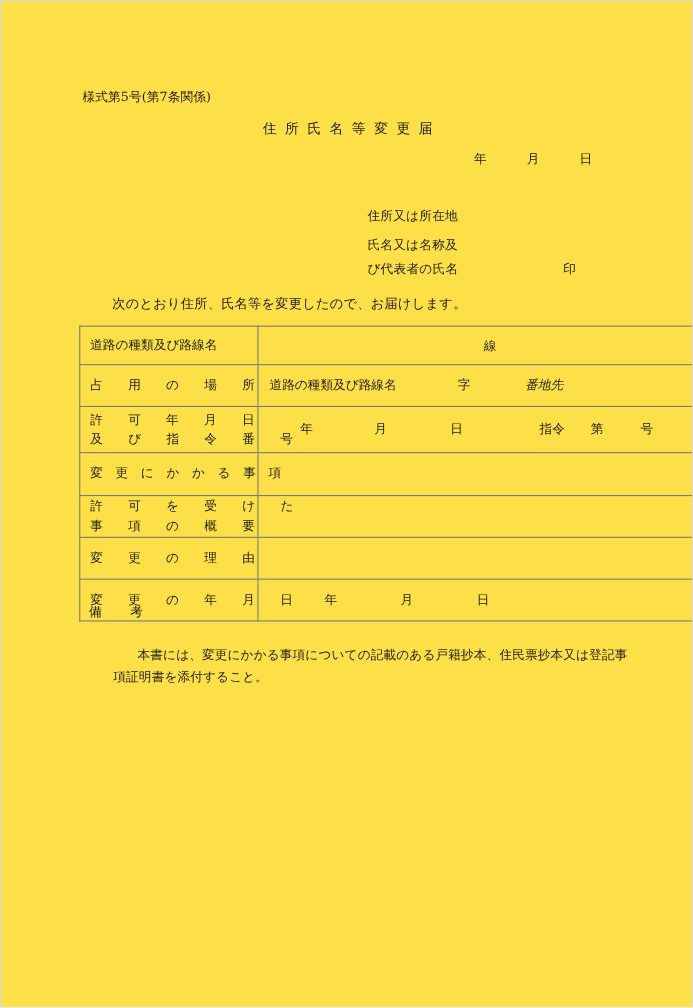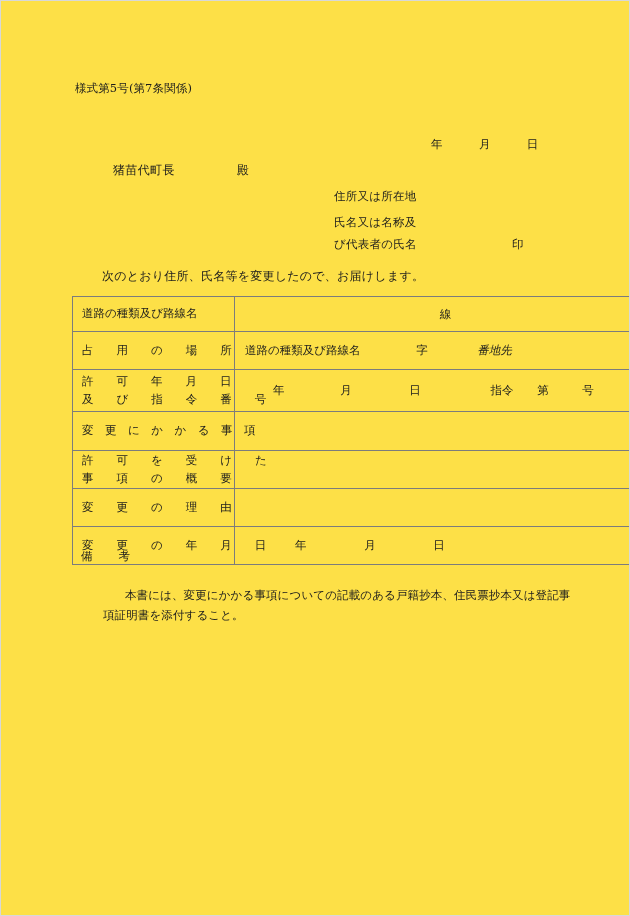"住所氏名等変更届" div.abs { html: none -> <div>住所氏名等変更届</div> }
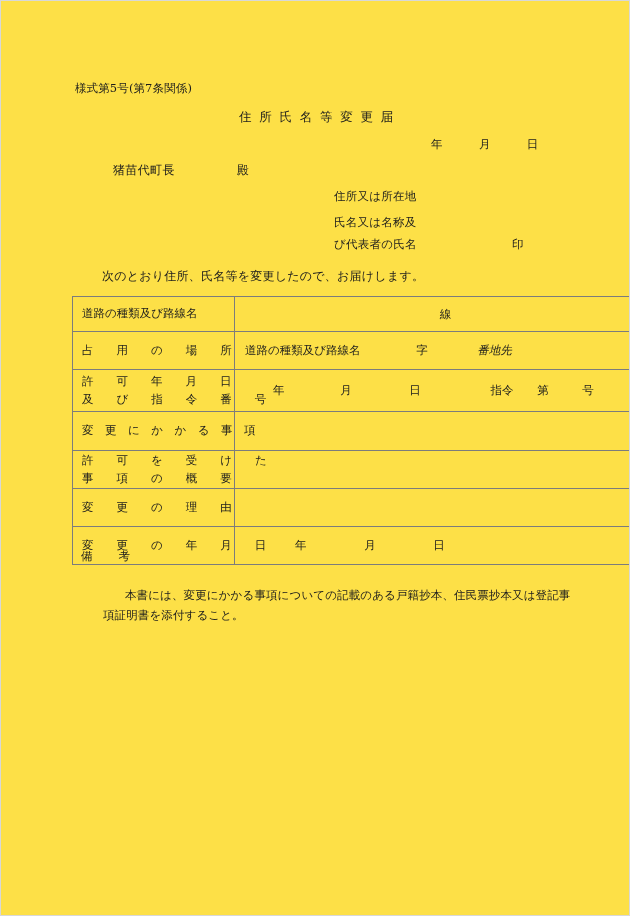"猪苗代町長 殿" div.abs { html: <div> <span>猪苗代町長</span> <span>殿</span> </div> -> none }
